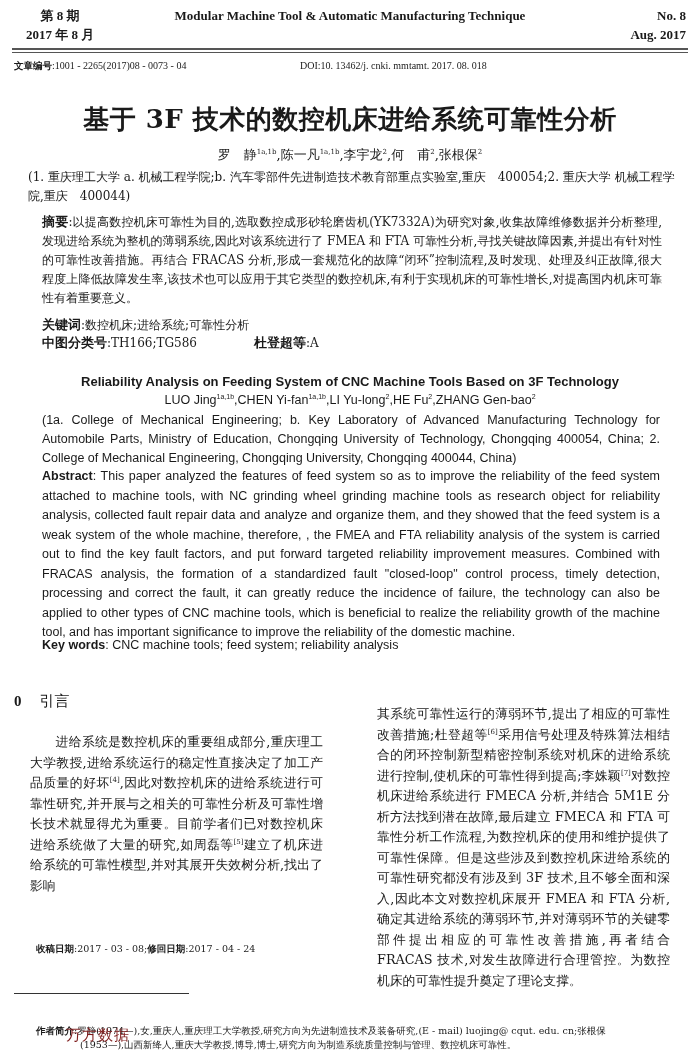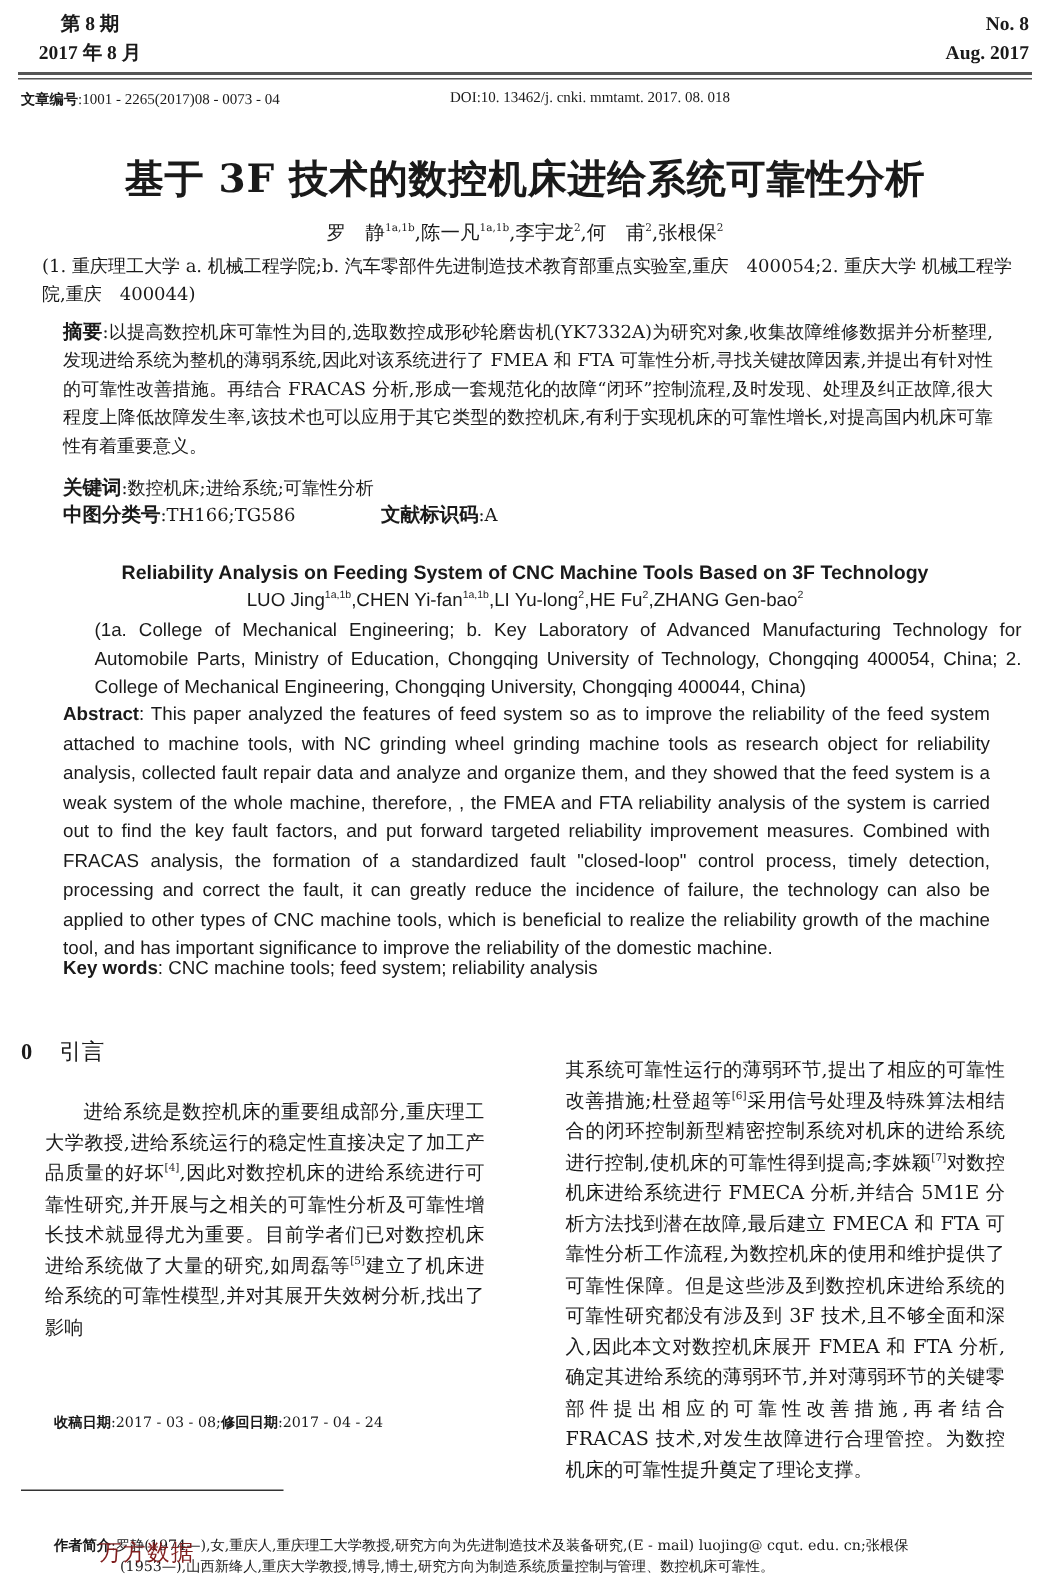"Modular Machine Tool & Automatic" div { html: none -> <div>Modular Machine Tool &amp; Automatic Manufacturing Technique</div> }
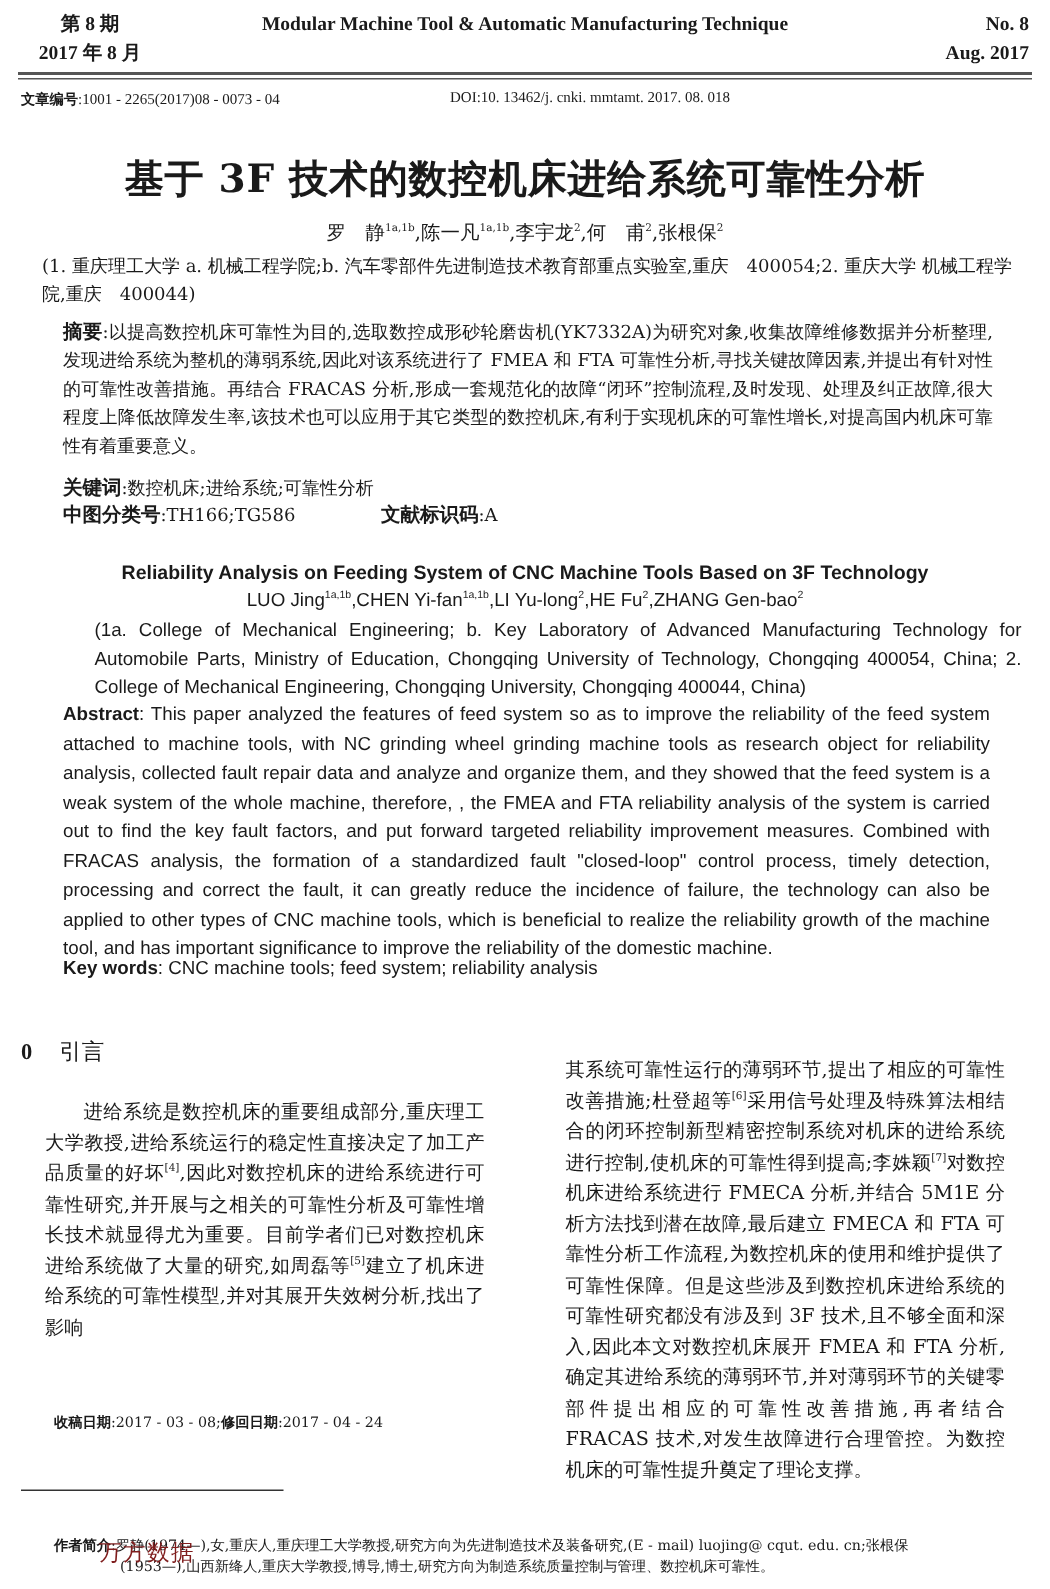"文献标识码" span.lbl-cn { text: 文献标识码 -> 杜登超等 }
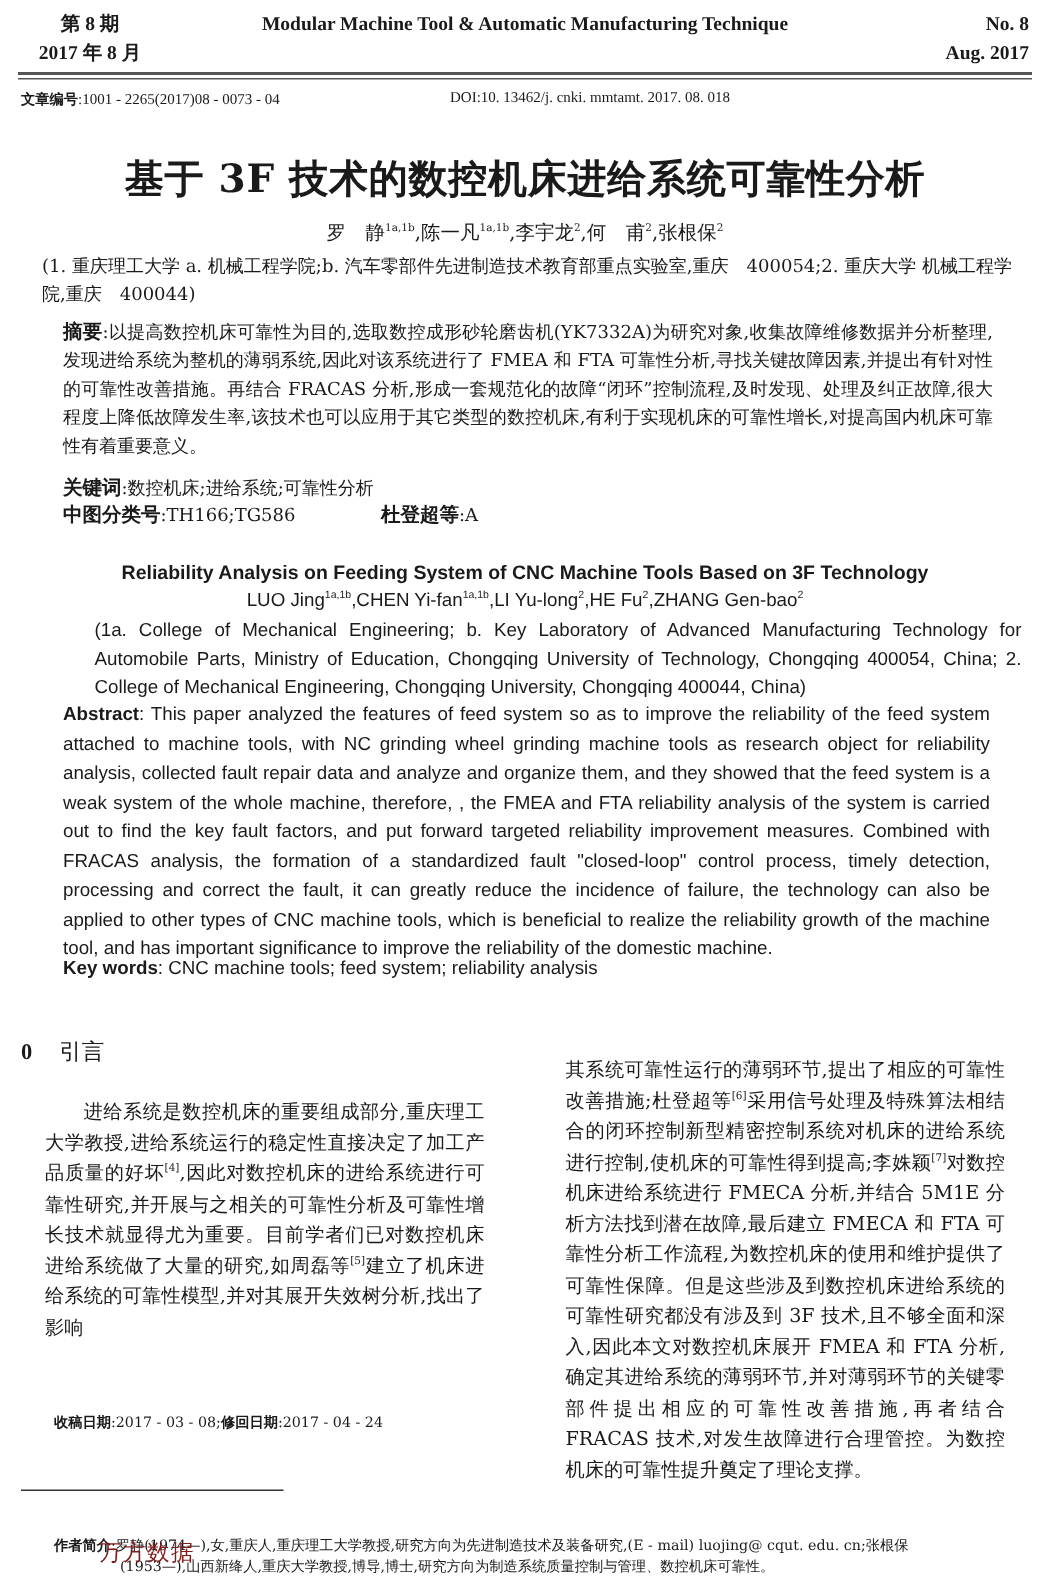"(1a. College of Mechanical Engineering;" .affil-en { margin-left: 21px -> none }
